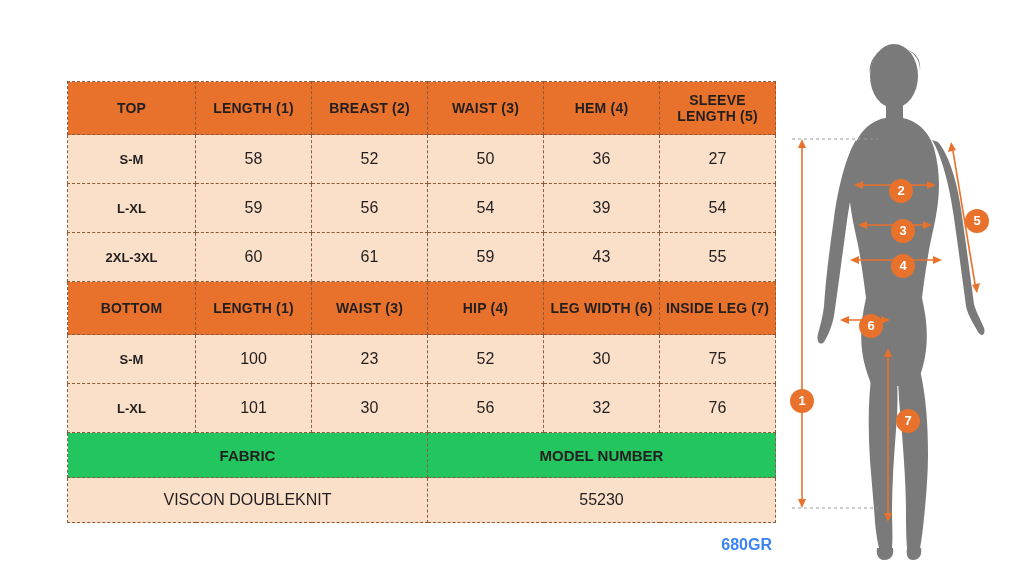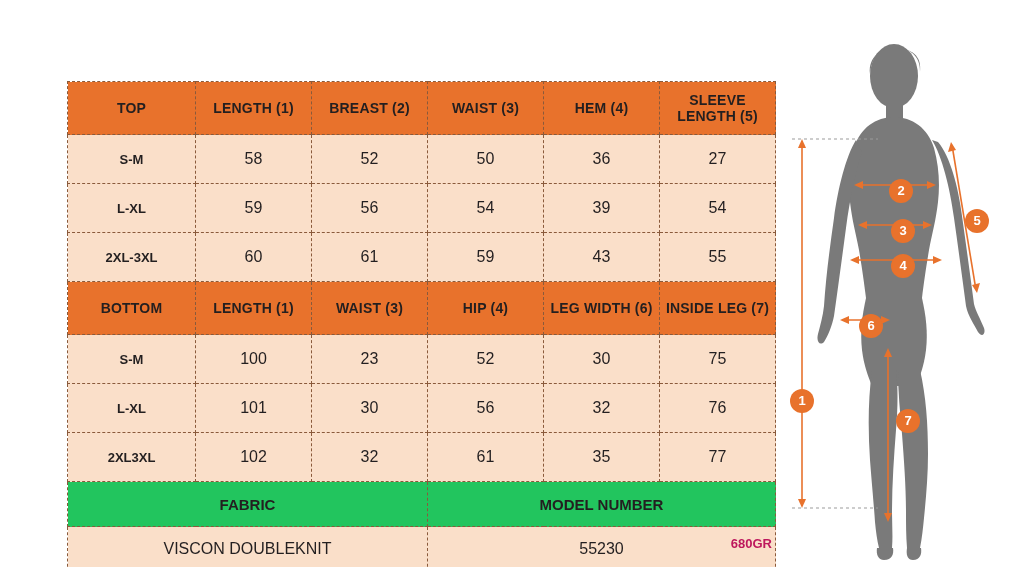"2XL3XL" tr.data-row { html: <tr> <td>2XL3XL</td> <td>102</td> <td>32</td> <td>61</td> <td>35</td> <td>77</td> </tr> -> none }
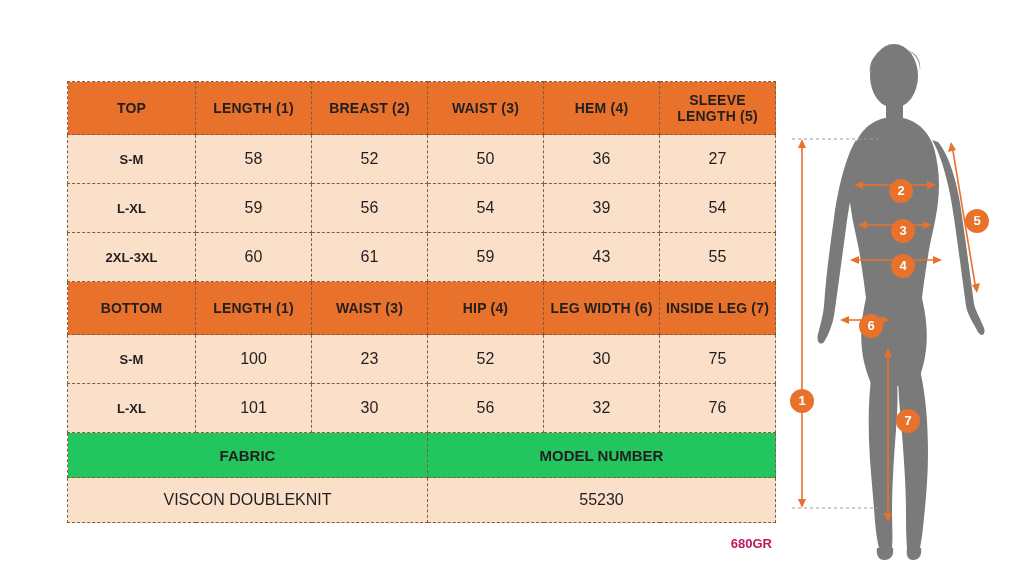"680GR" .code-label { color: #be185d -> #3b82f6; font-size: 13px -> 16px }
